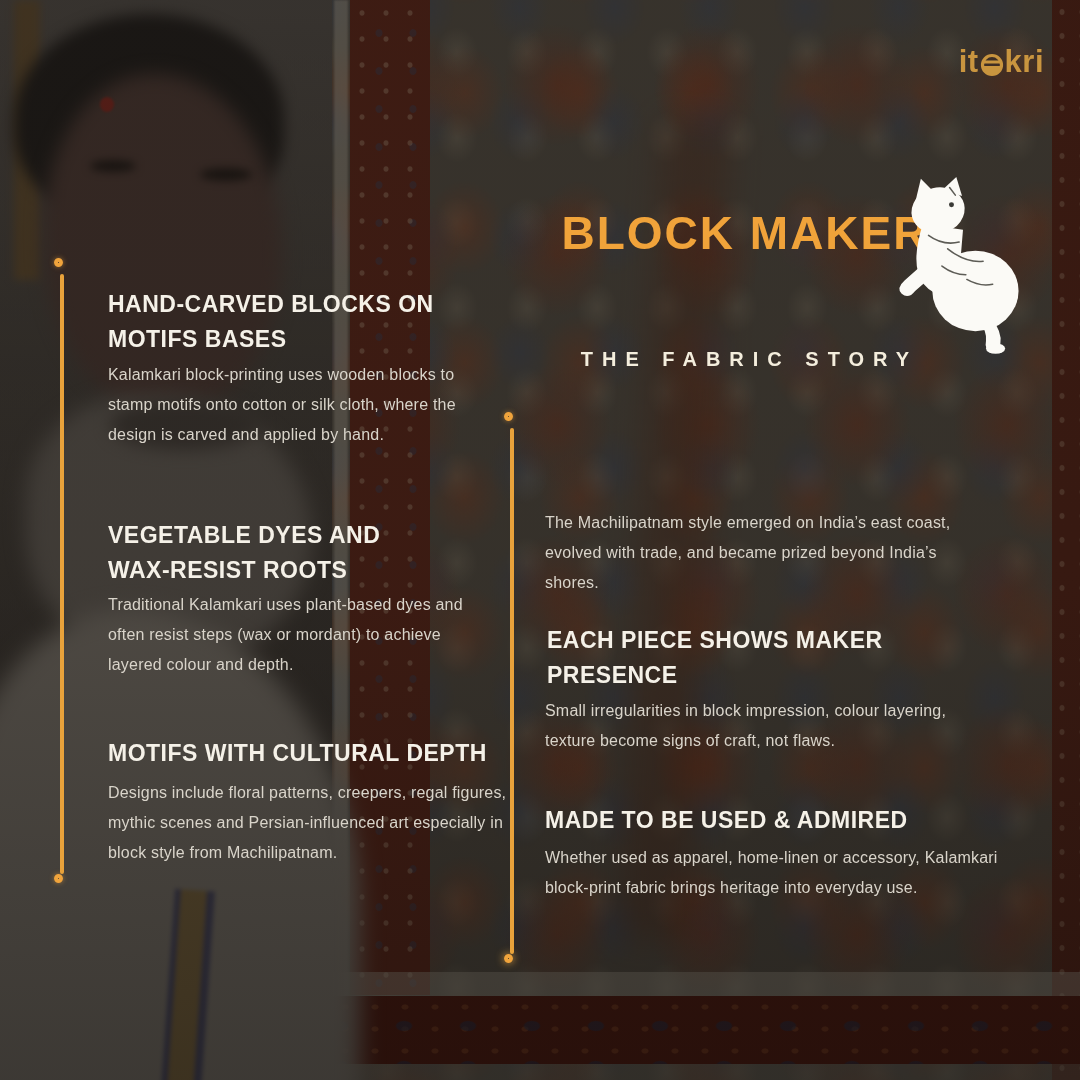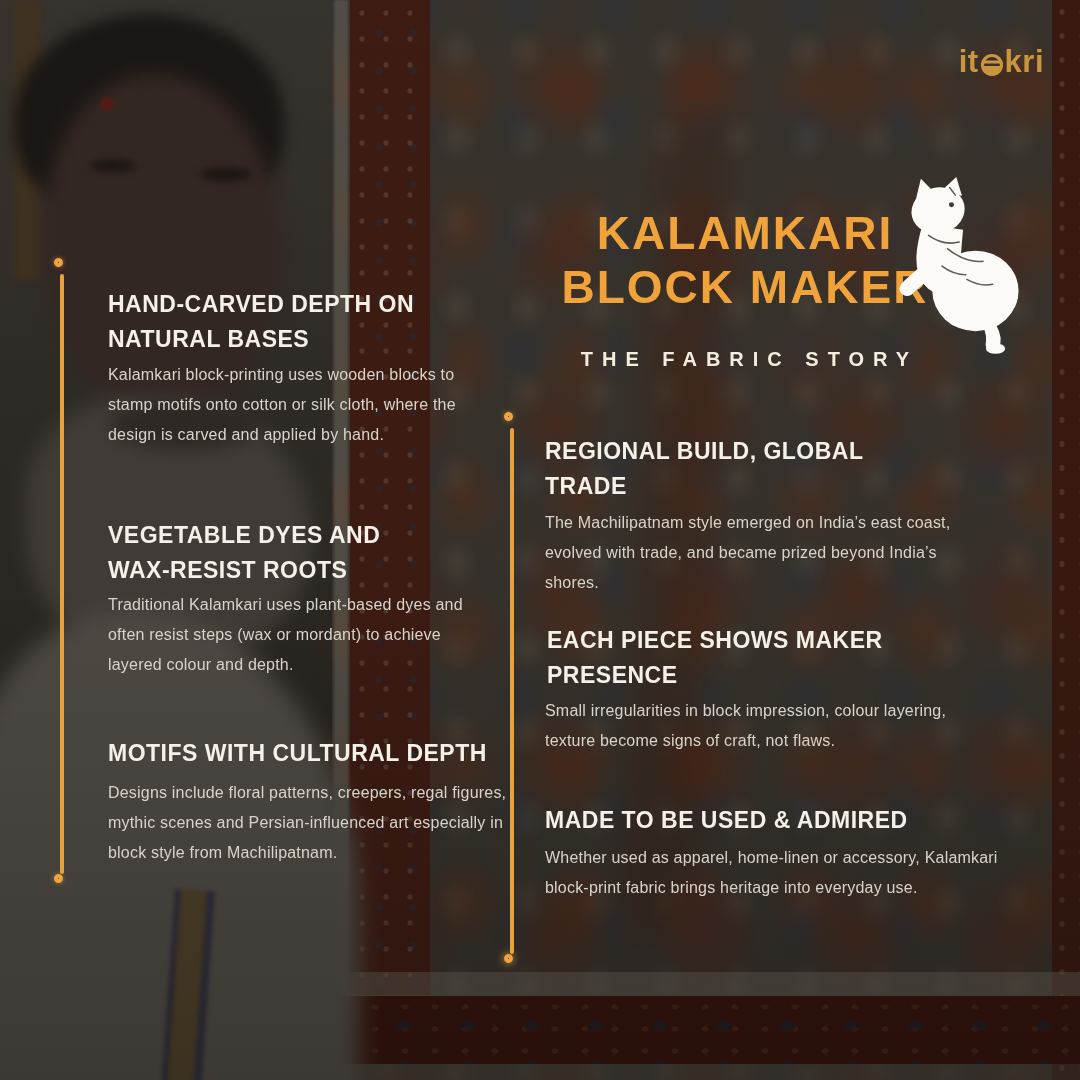"KALAMKARI" div.title-line { html: <div>KALAMKARI</div> -> none }
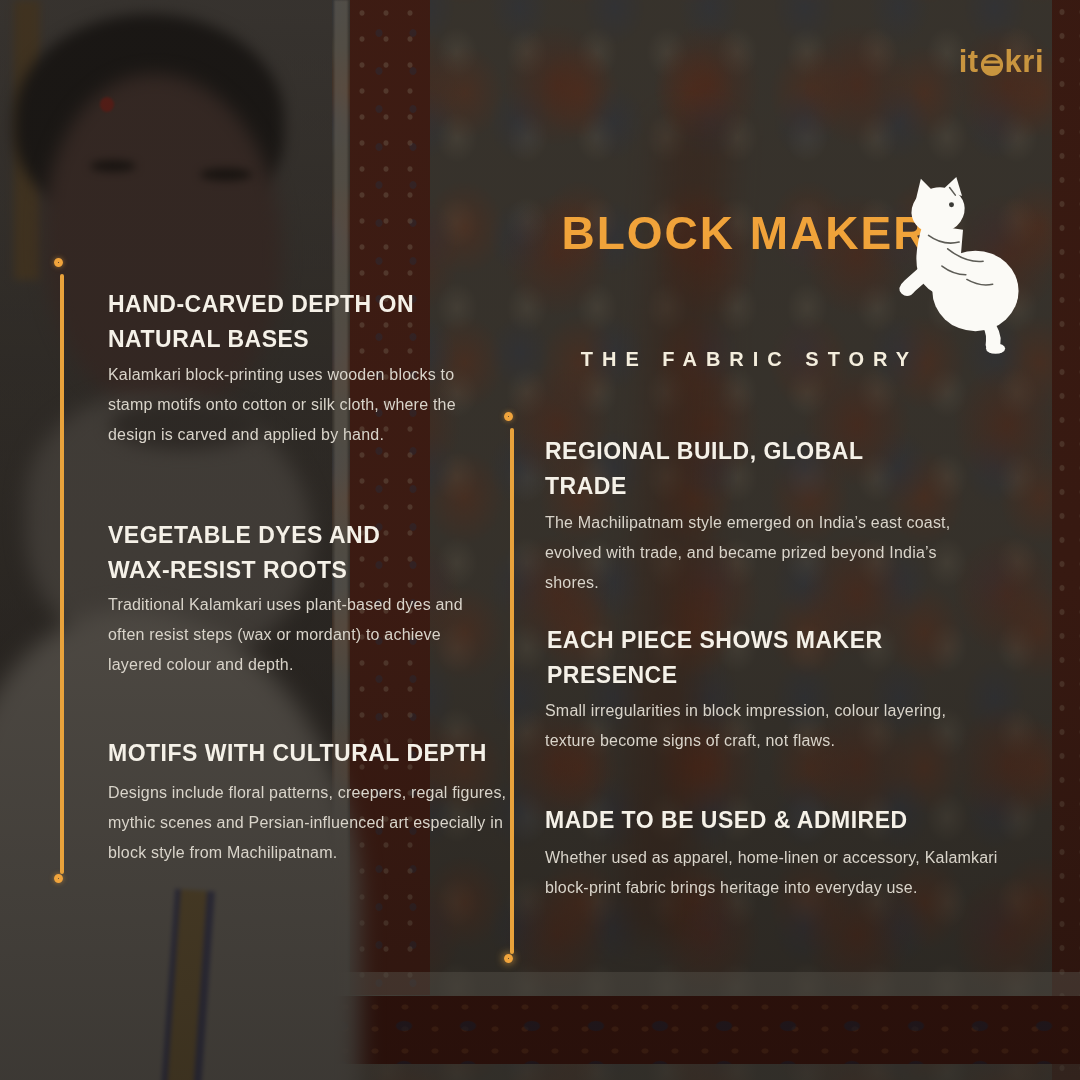"HAND-CARVED DEPTH ON NATURAL BASES" h3 { text: DEPTH ON NATURAL -> BLOCKS ON MOTIFS }
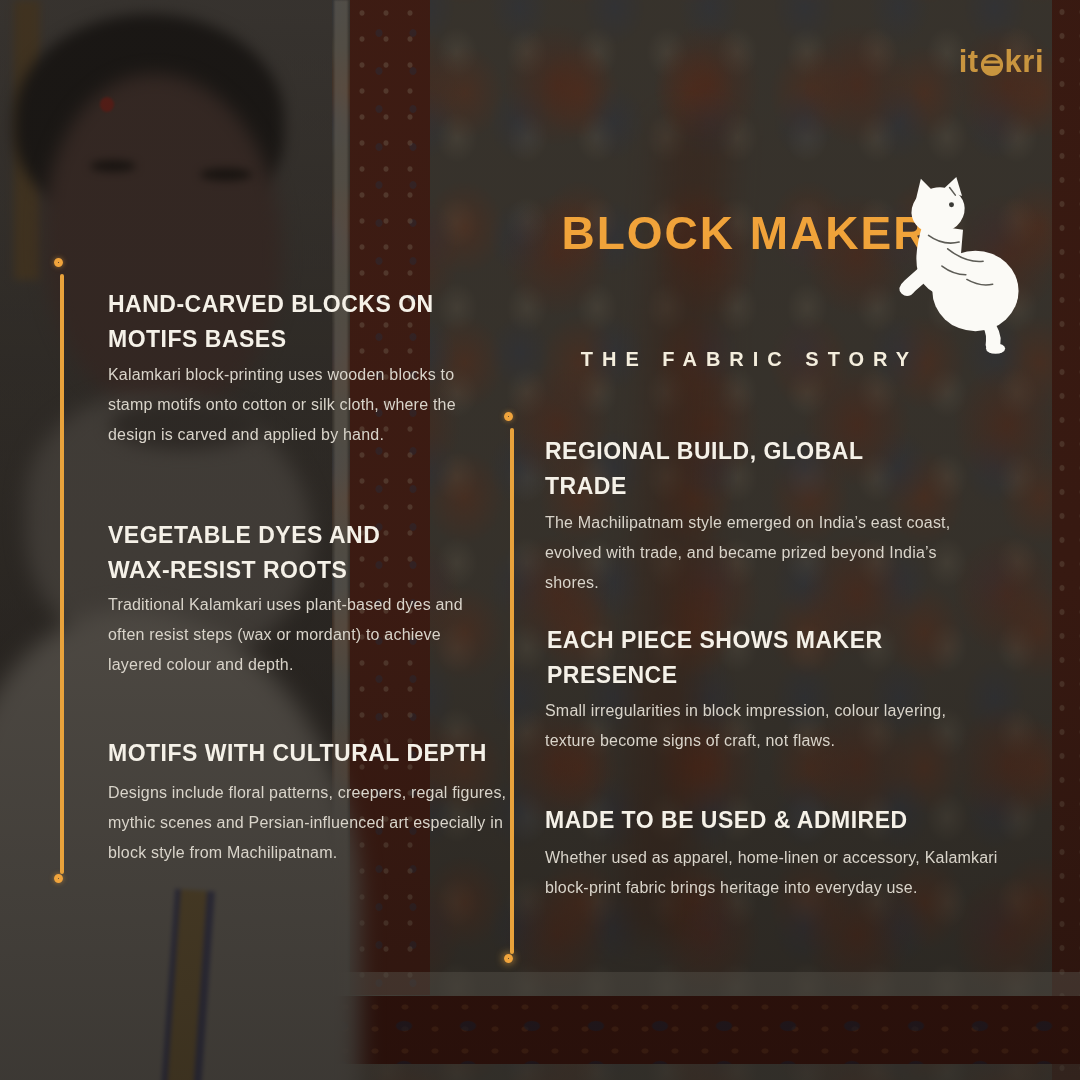"REGIONAL BUILD, GLOBAL TRADE" div.section { html: <div> <h3>REGIONAL BUILD, GLOBAL TRADE</h3> </div> -> none }
